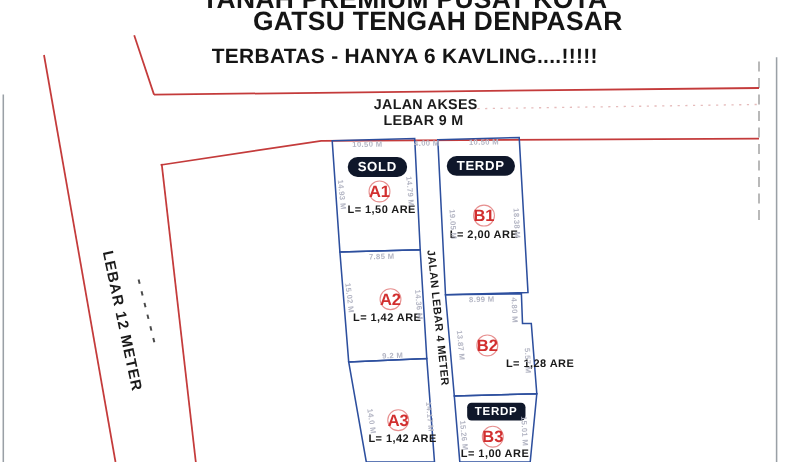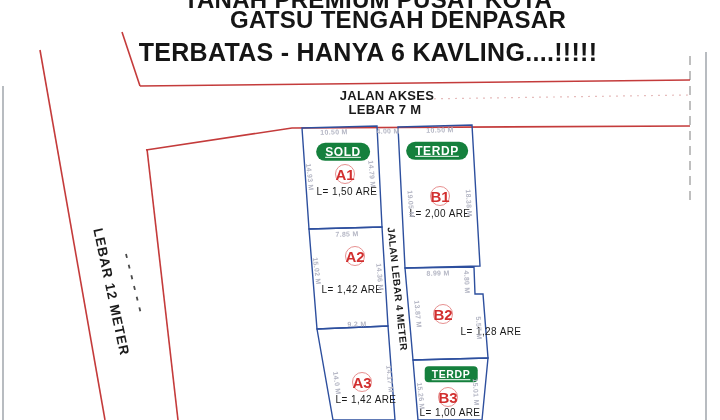"TERBATAS - HANYA 6 KAVLING....!!!!!" .h3 { font-size: 25px -> 19px }
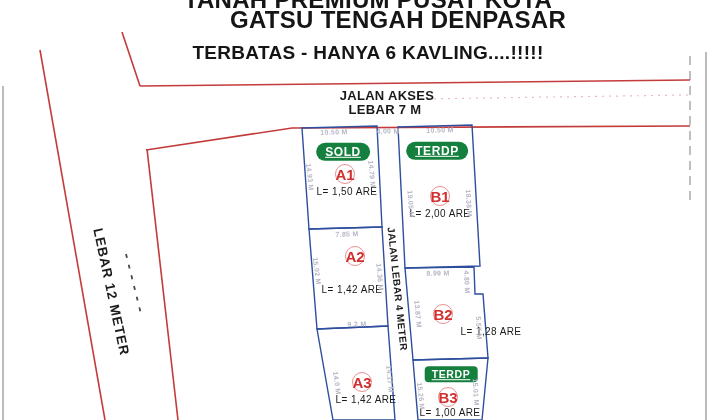"LEBAR 7 M" div.lbl { text: 7 -> 9 }
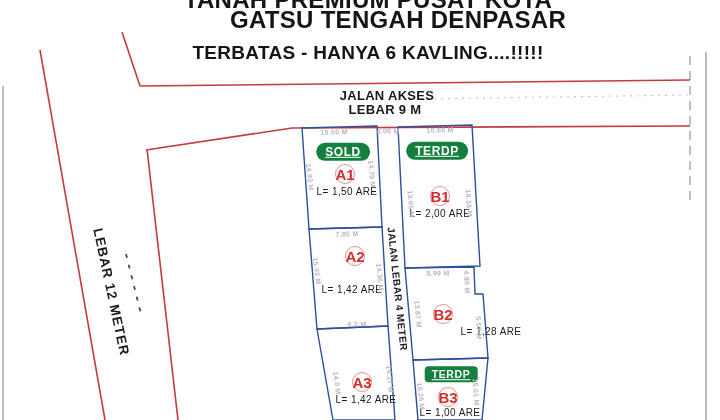"SOLD" .badge { background: #15803d -> #0f172a; text-decoration: underline -> none }
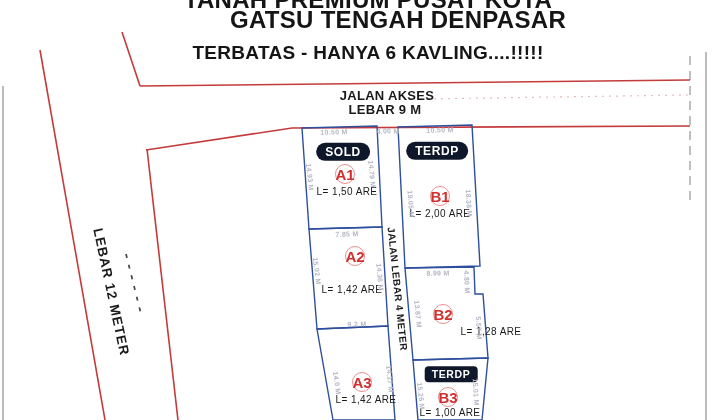"L= 1,50 ARE" .area { font-weight: 400 -> 700 }
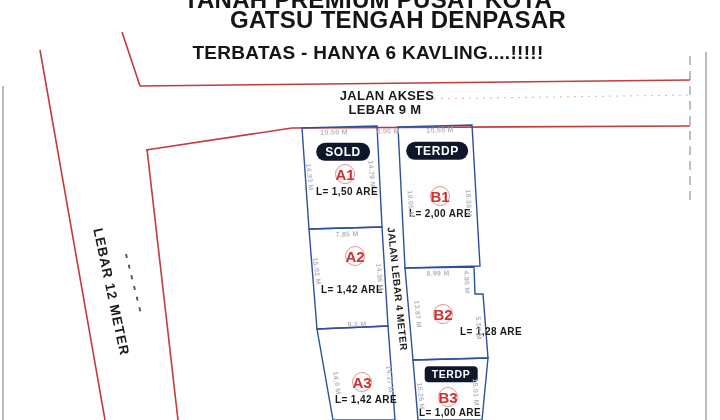"A2" div.pc { top: 256px -> 272px }
